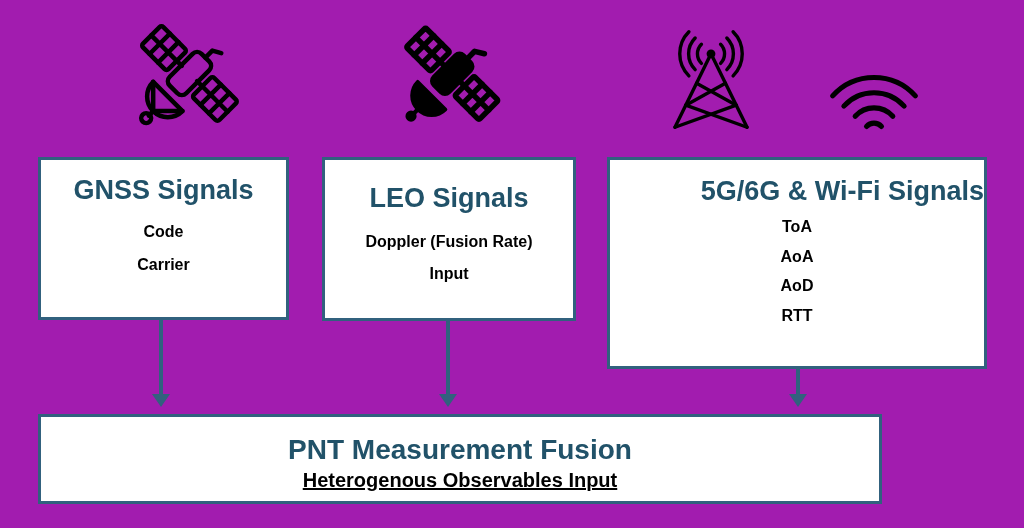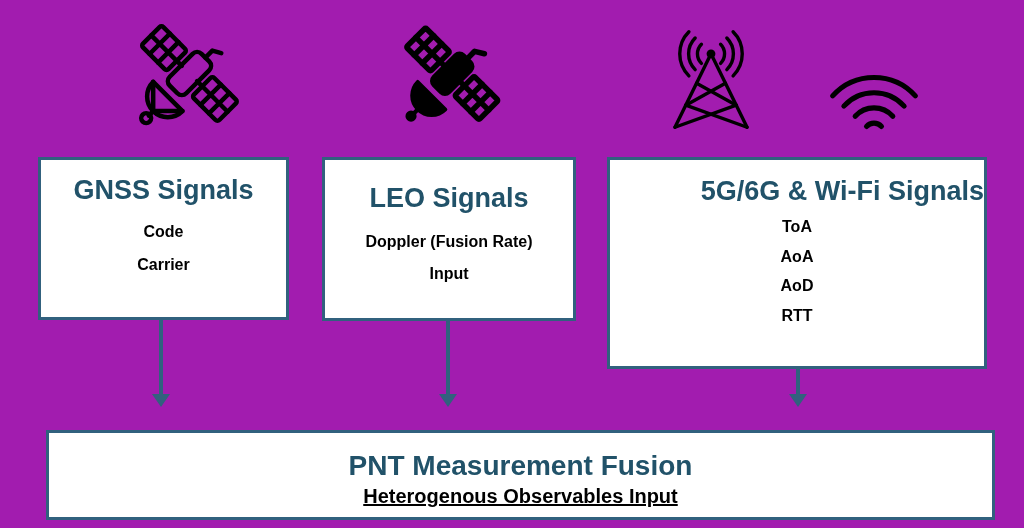"PNT Measurement Fusion" div.box { margin-left: 8px -> none; top: 430px -> 414px; width: 949px -> 844px }
